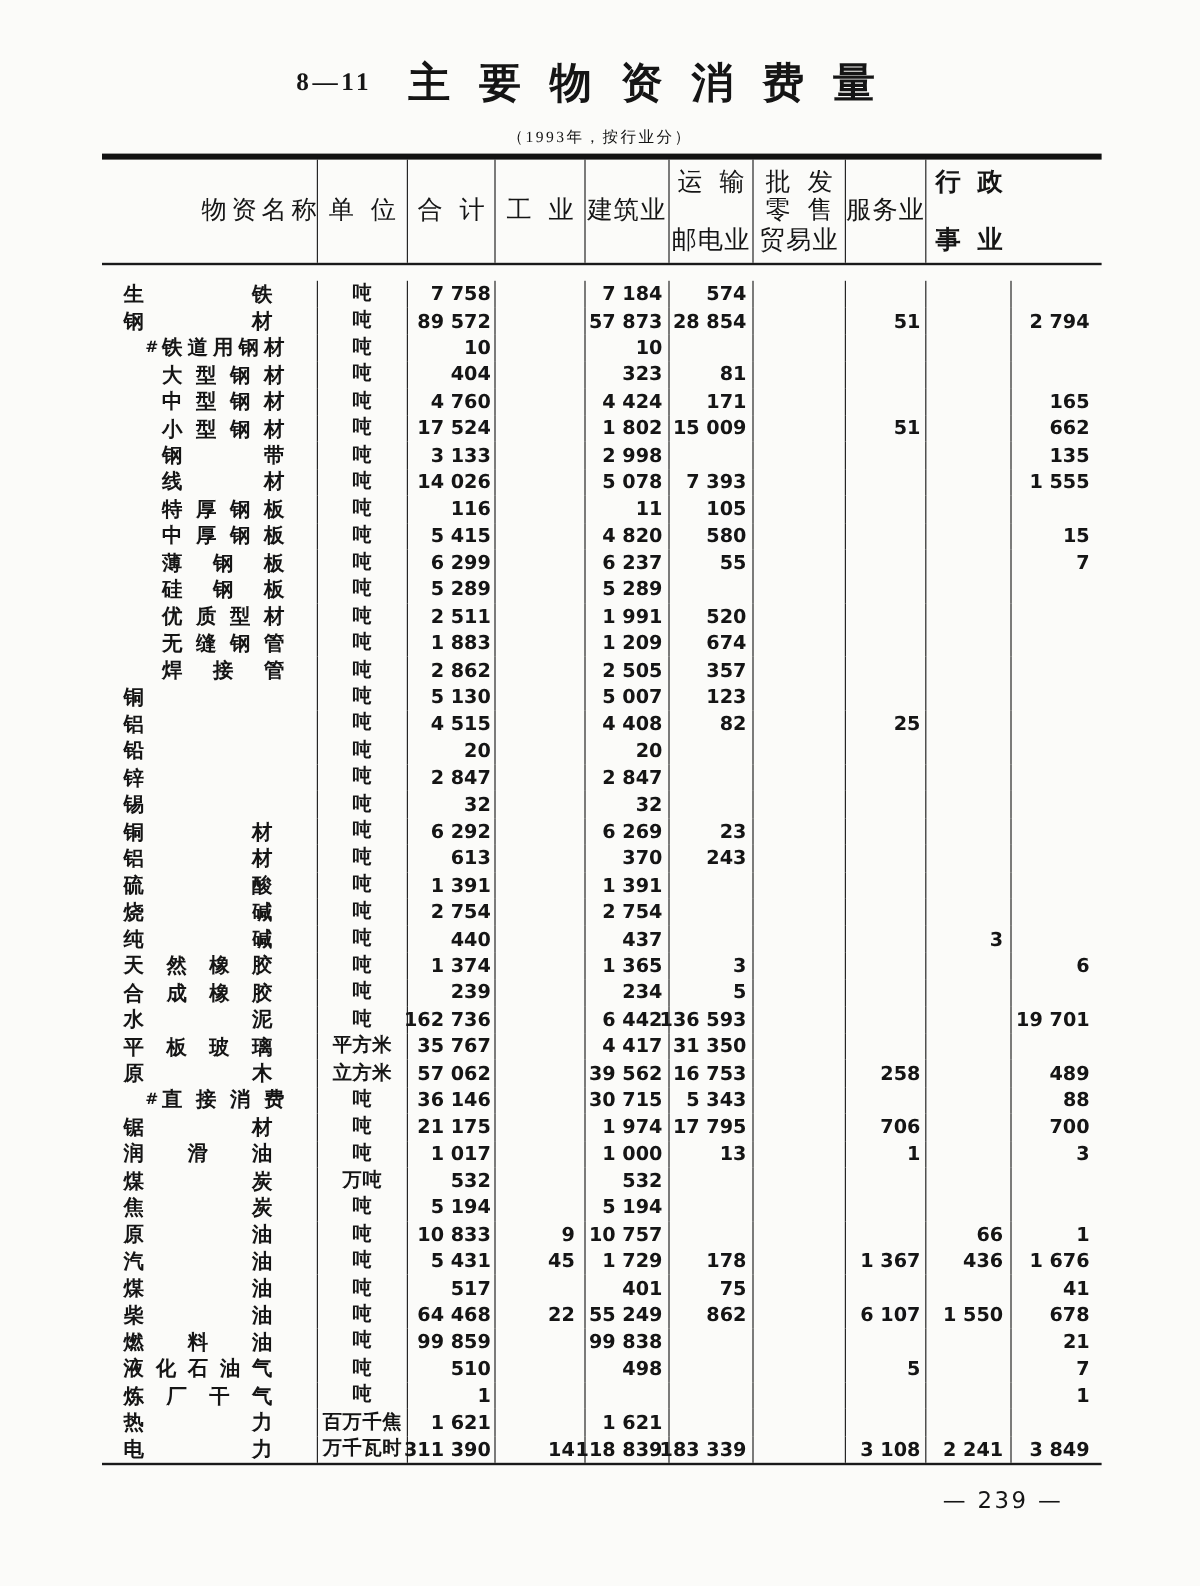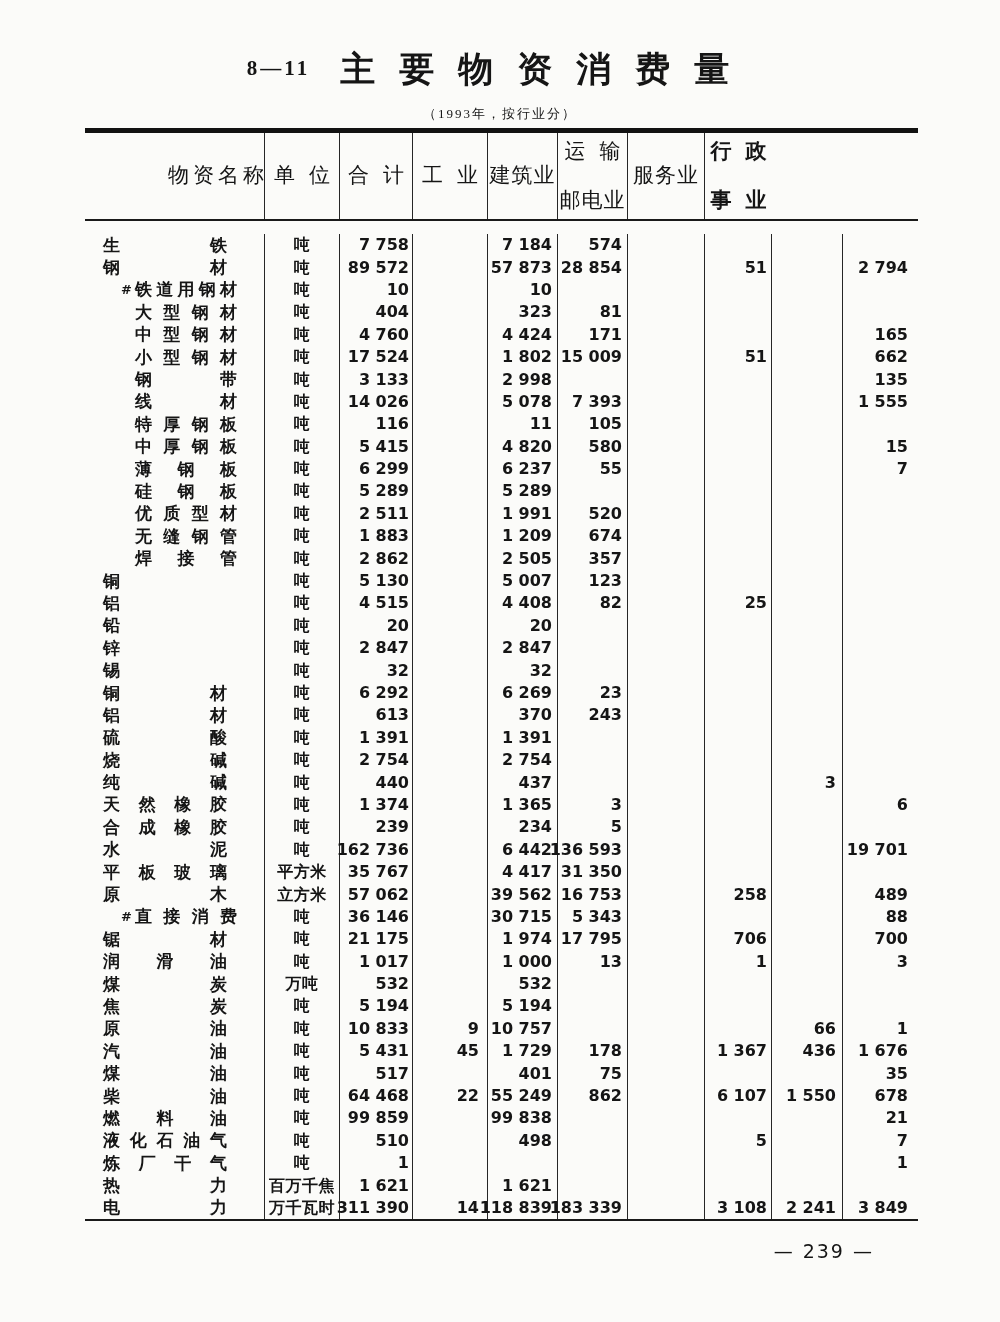"批发" div.hc { html: none -> <div> <span>批发</span> <span>零售</span> <span>贸易业</span> </div> }
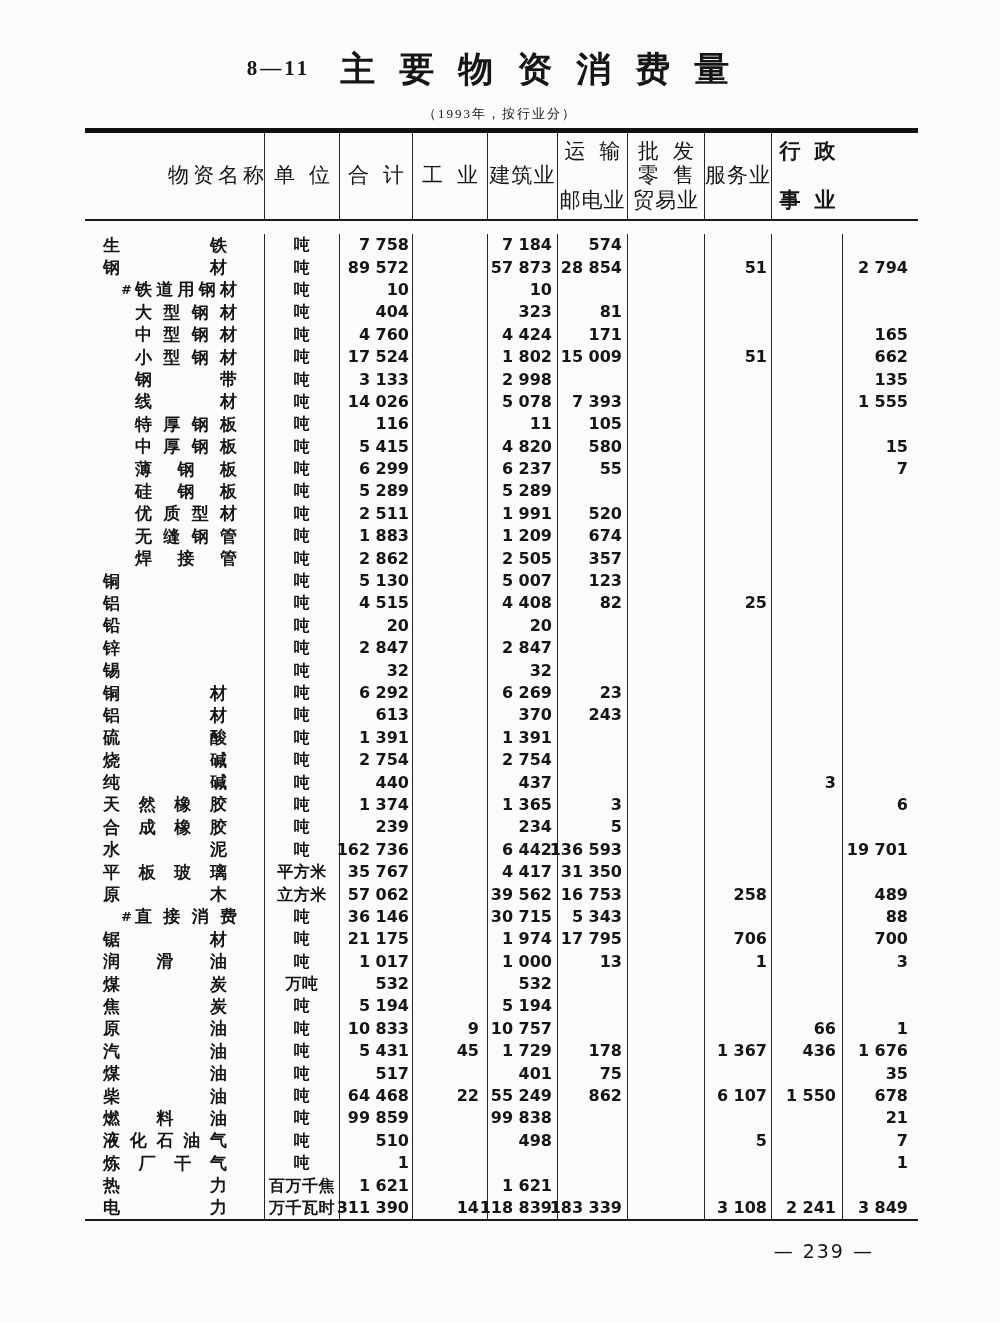"35" div.td { text: 35 -> 41 }
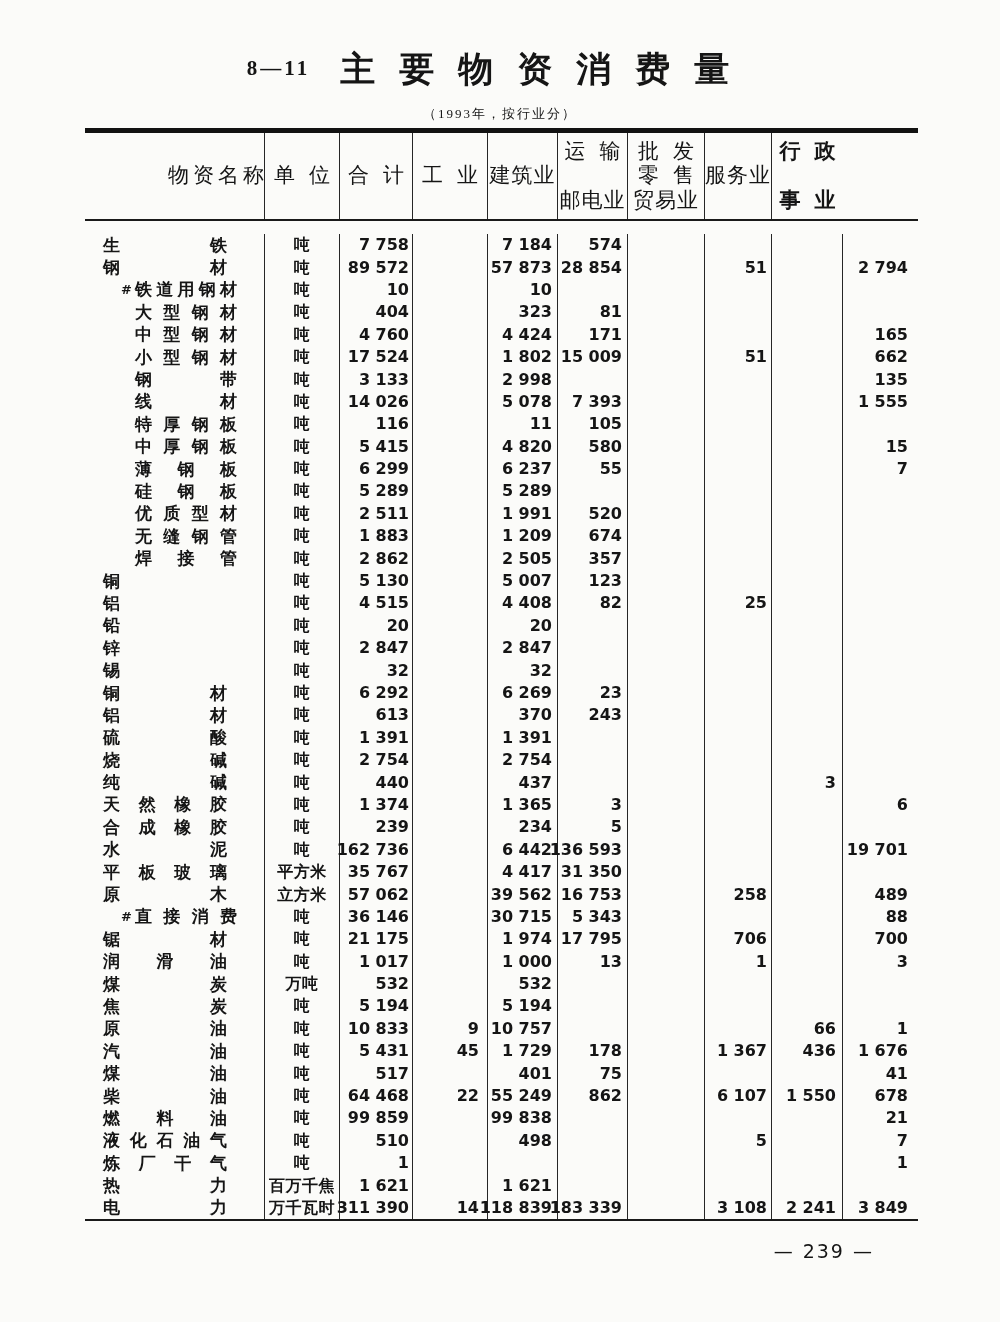"— 239 —" .page-footer { left: 4px -> 16px }
